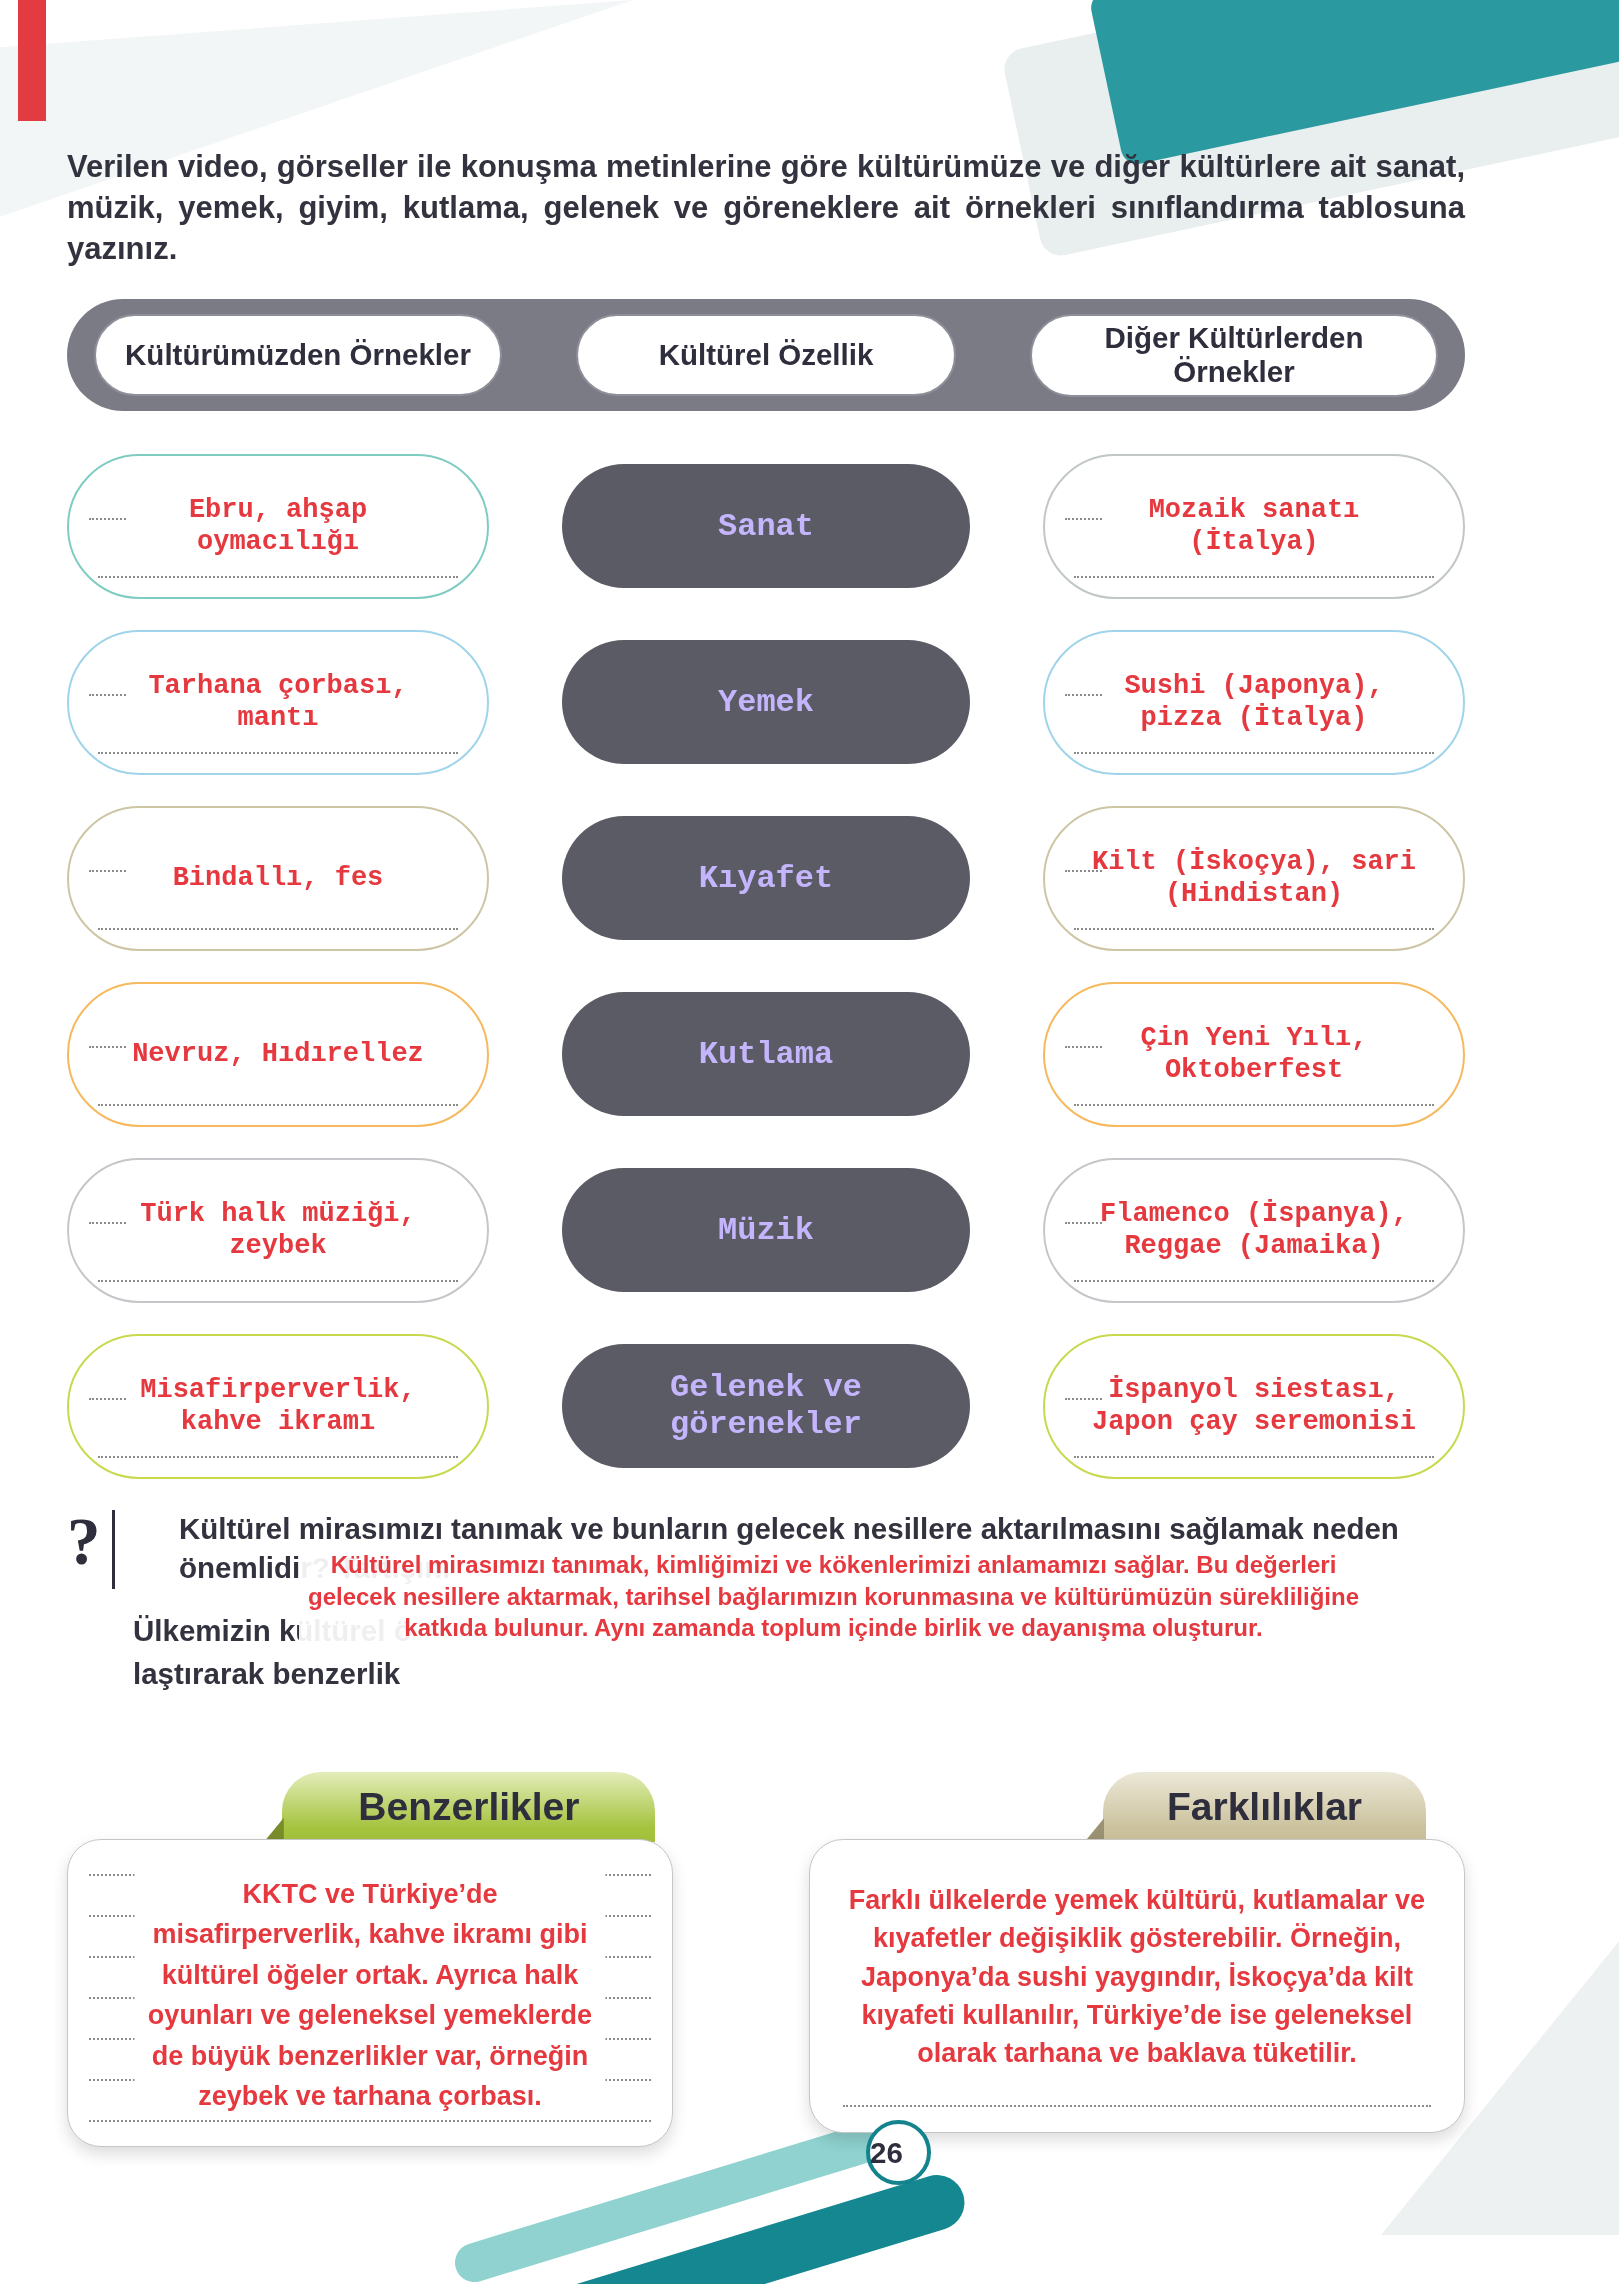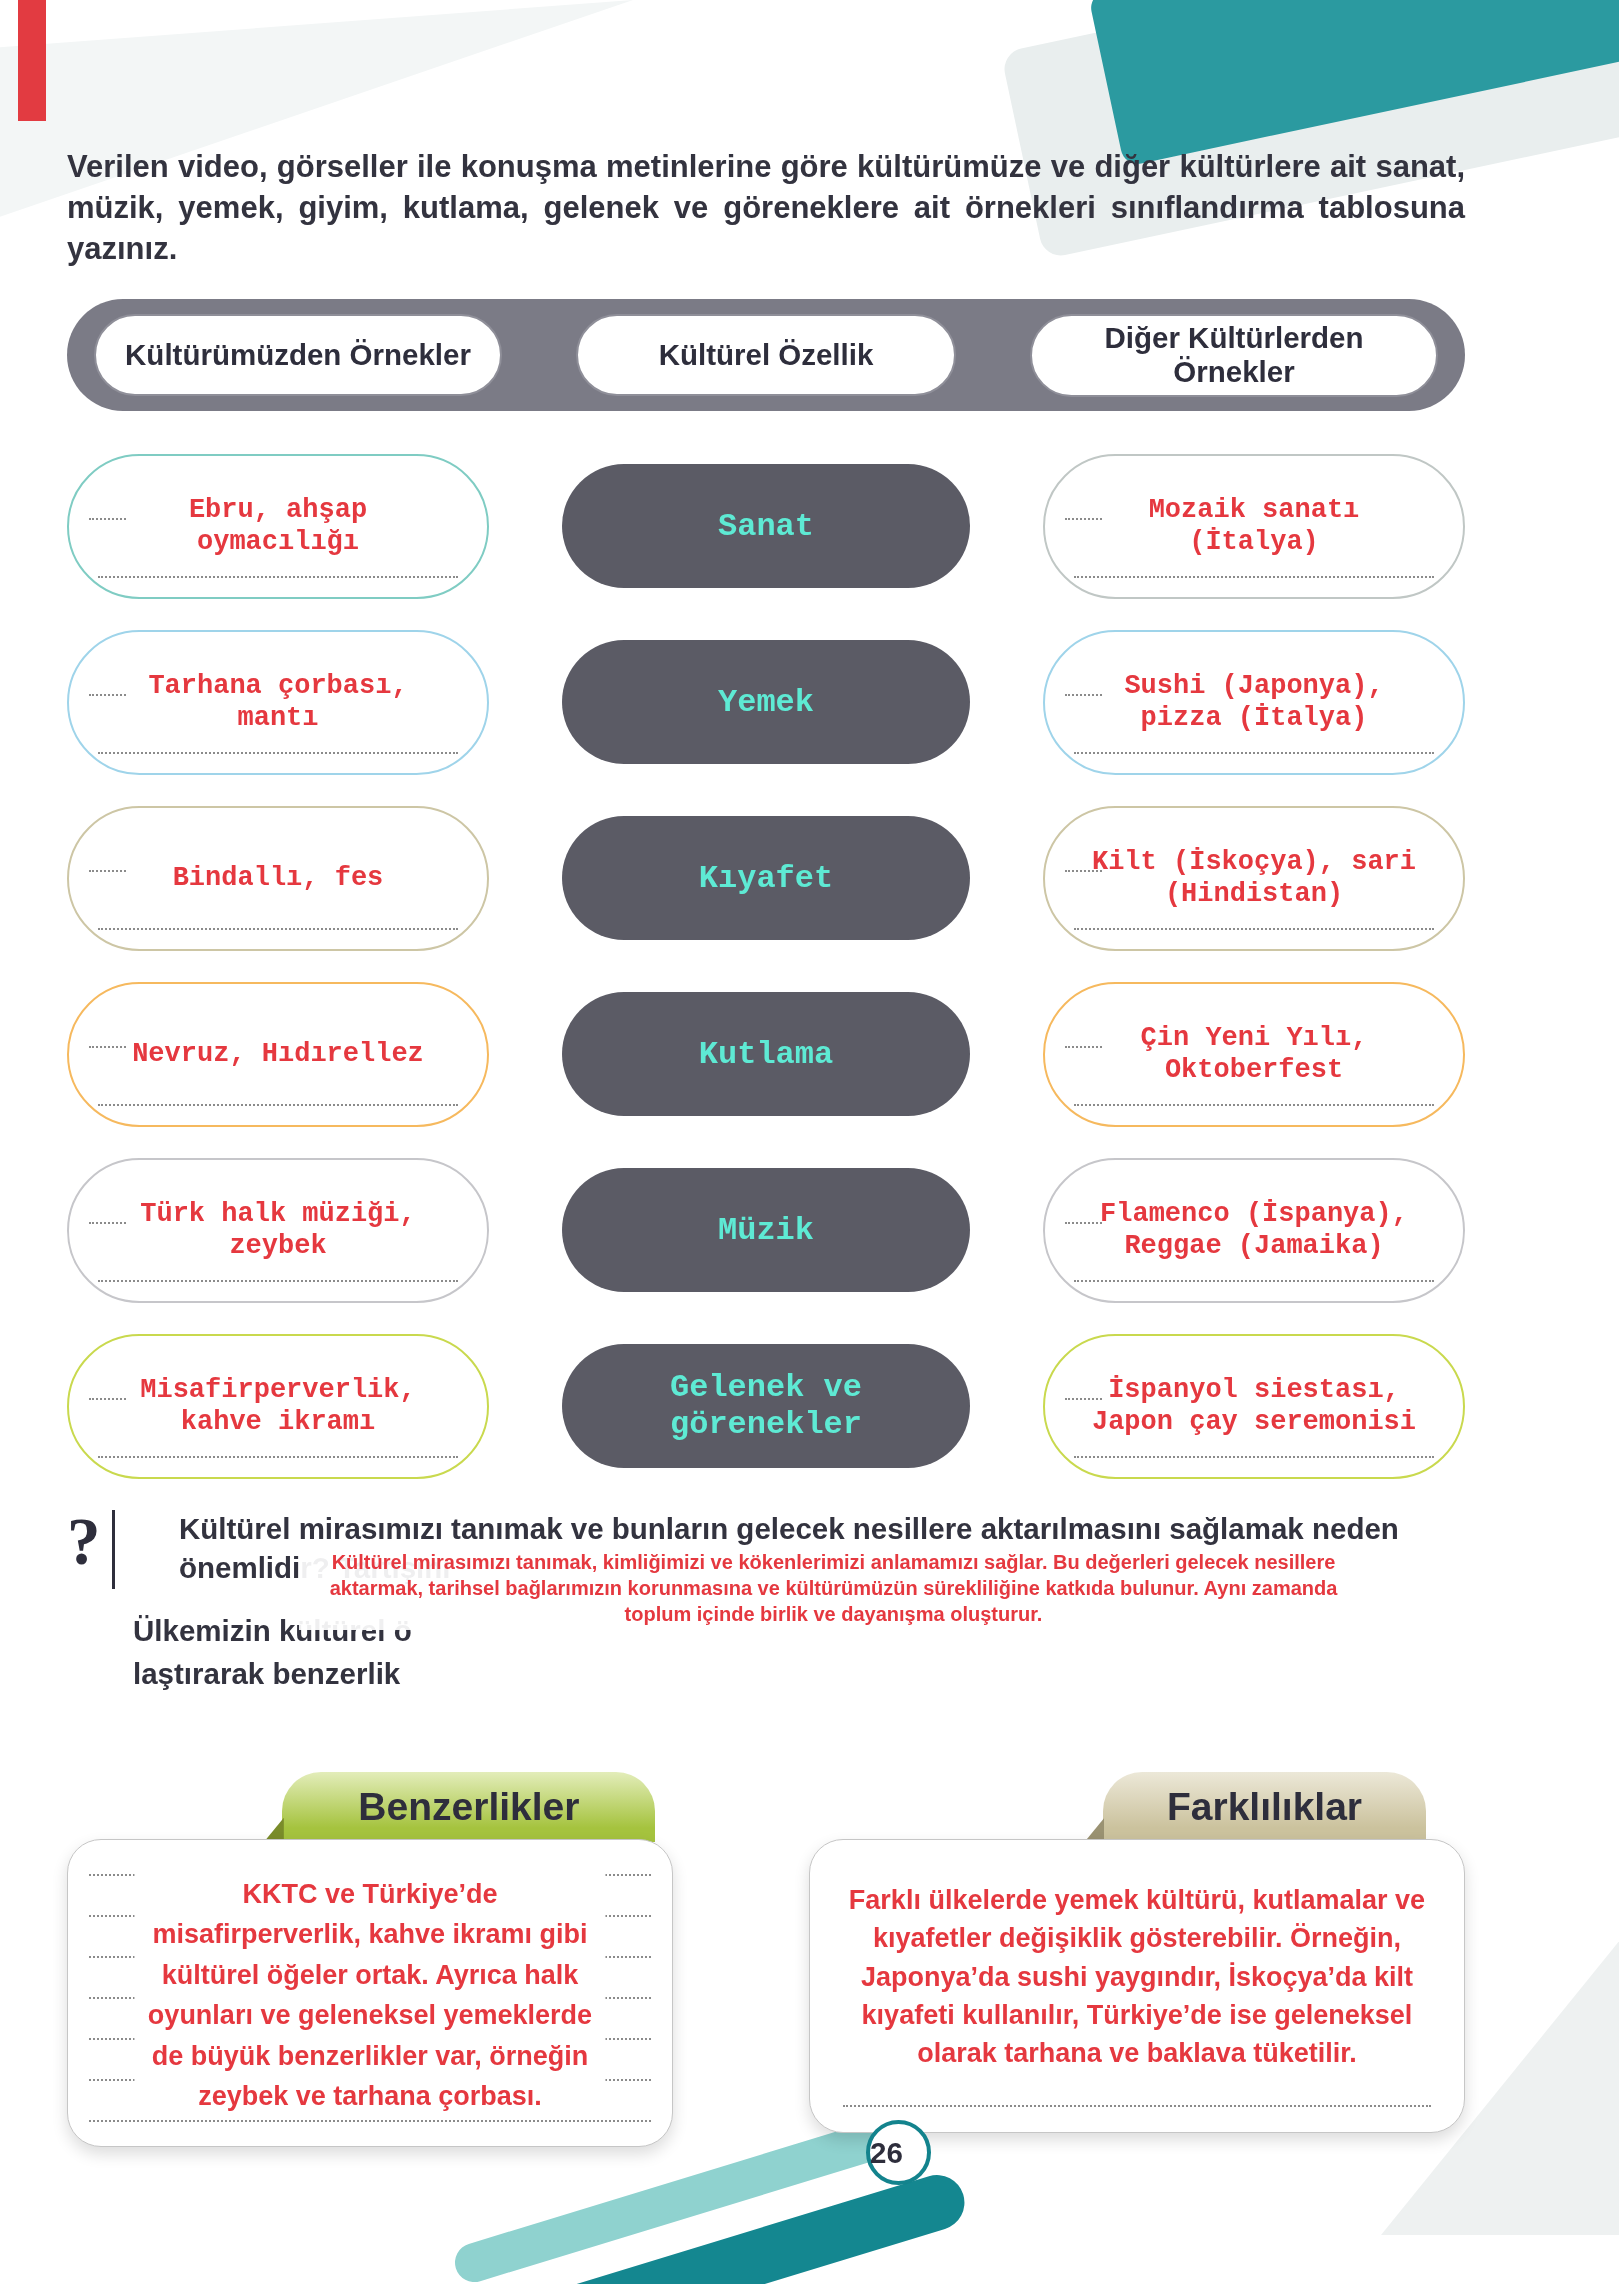"Sanat" .pill-feature { color: #5eead4 -> #c4b5fd }
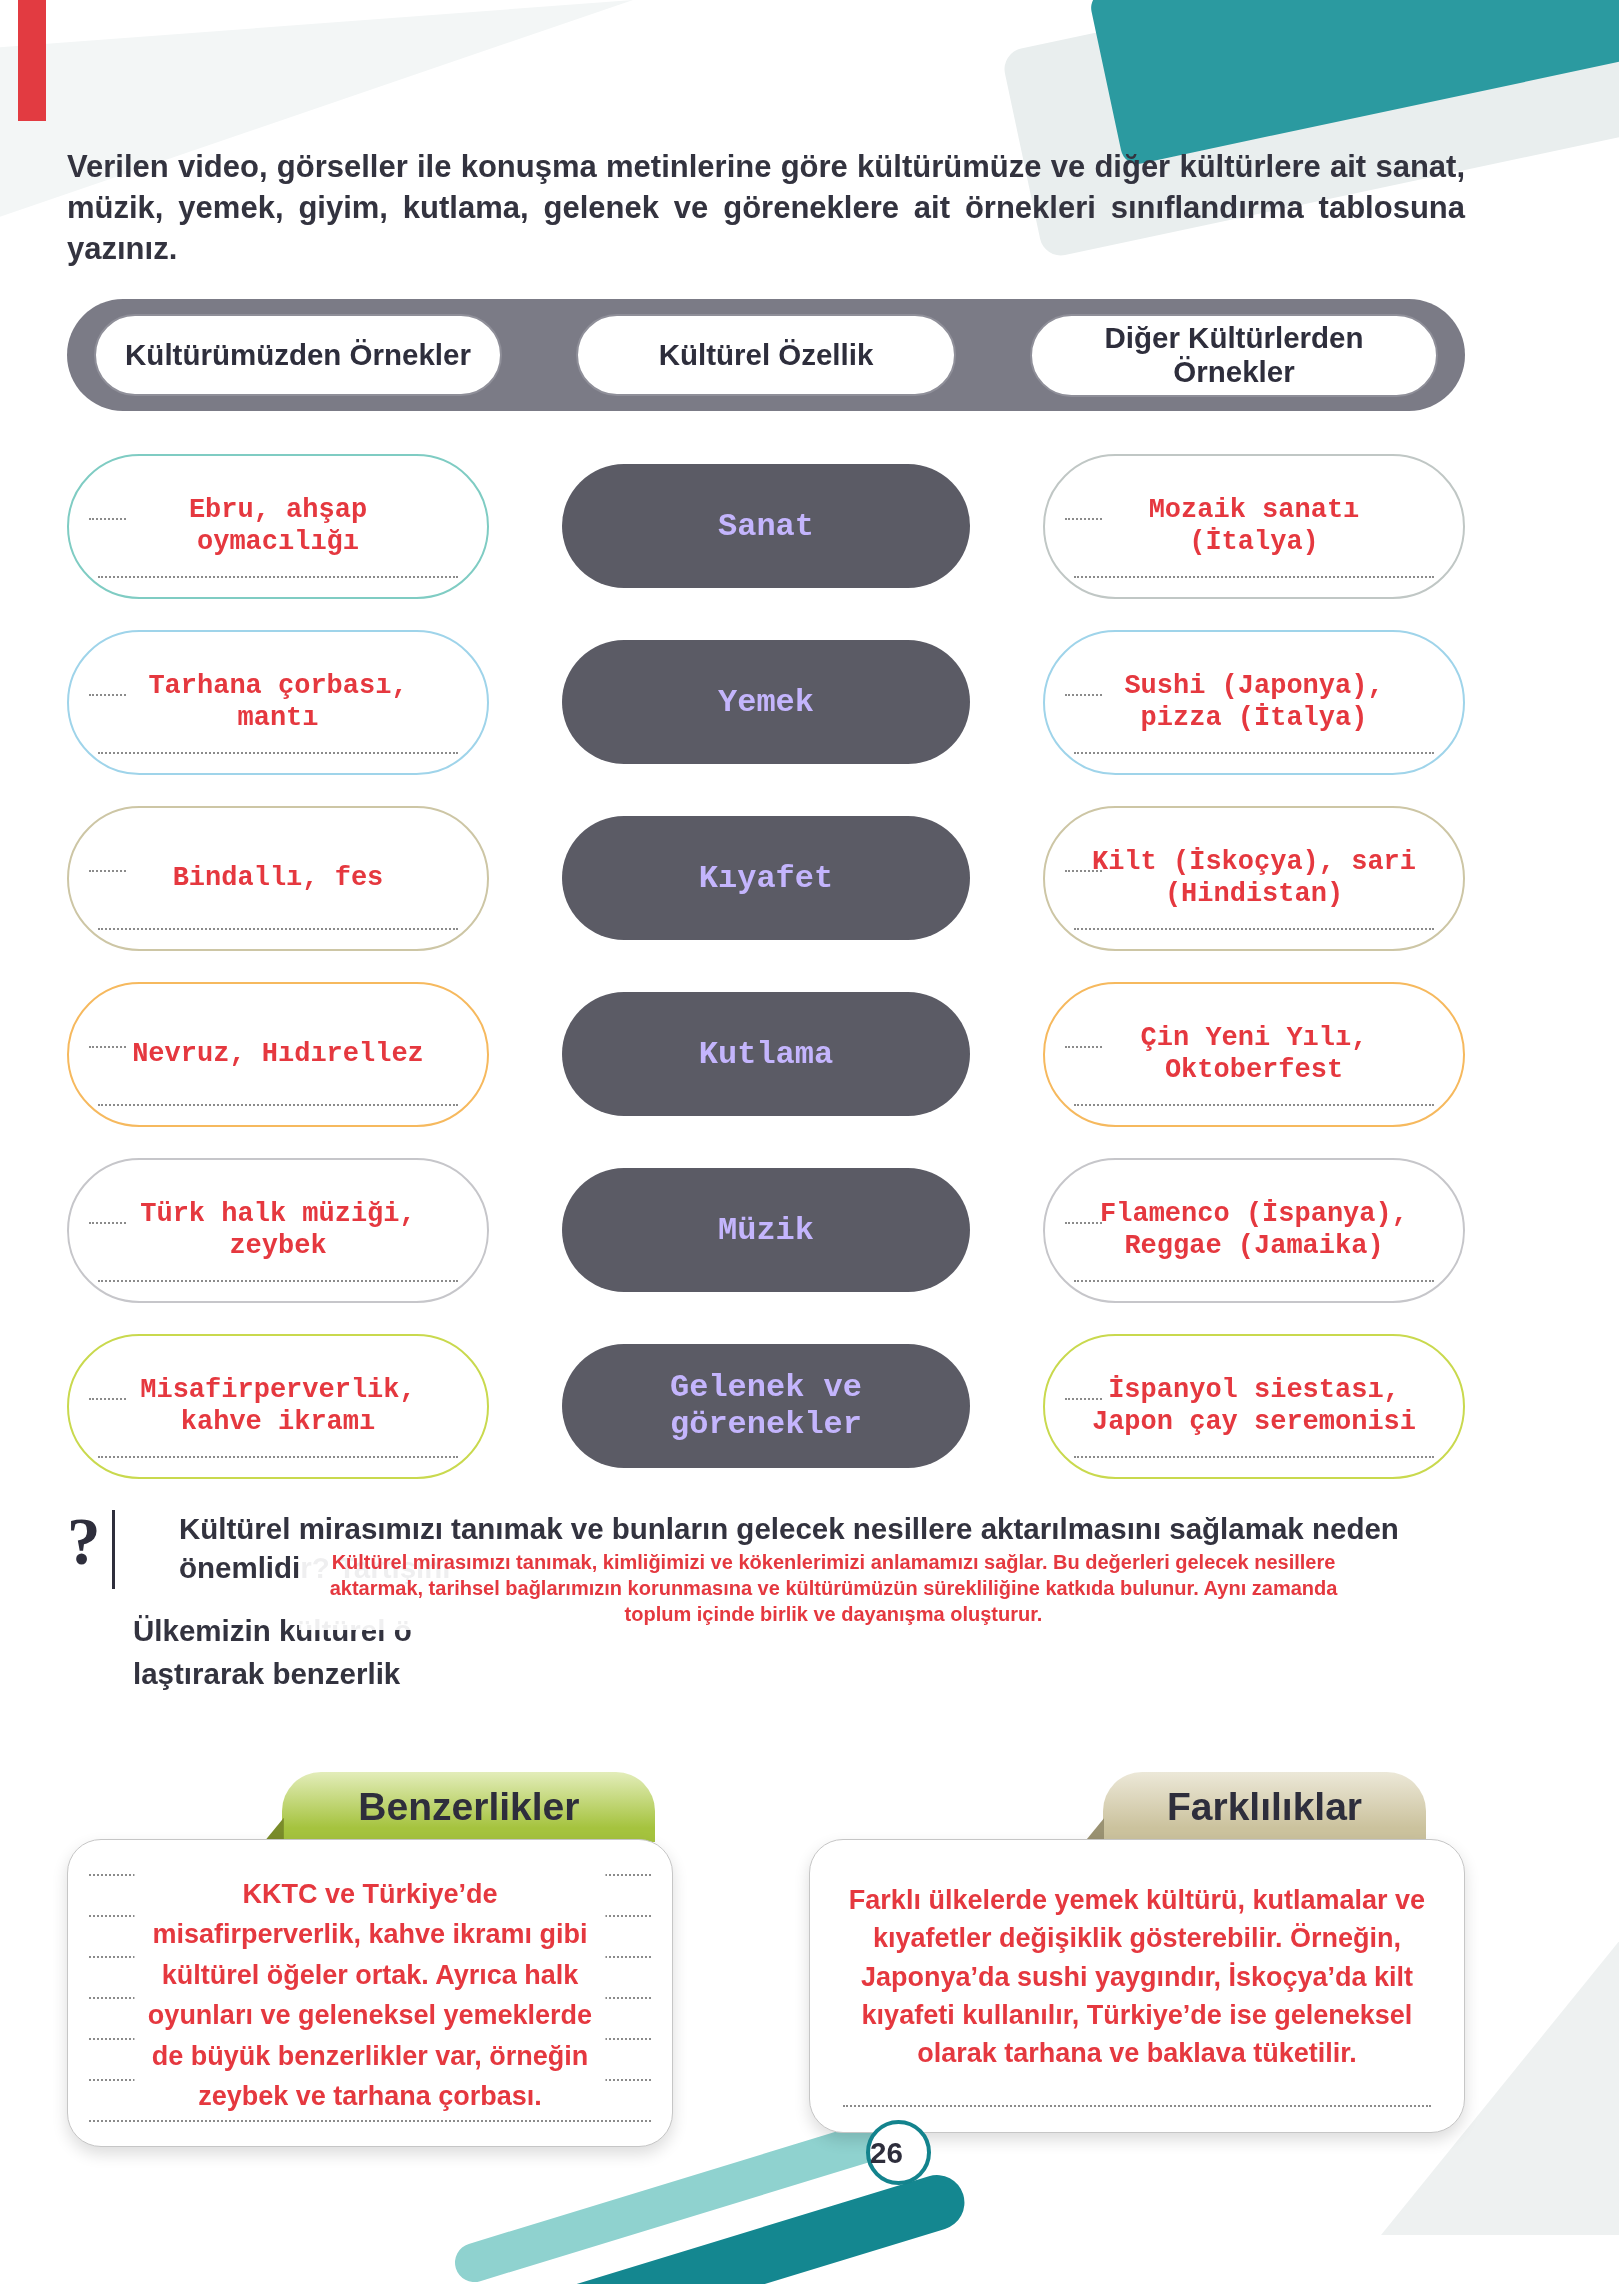"Kültürel mirasımızı tanımak, kimliğimizi" .q-answer { font-size: 20px -> 24px }
